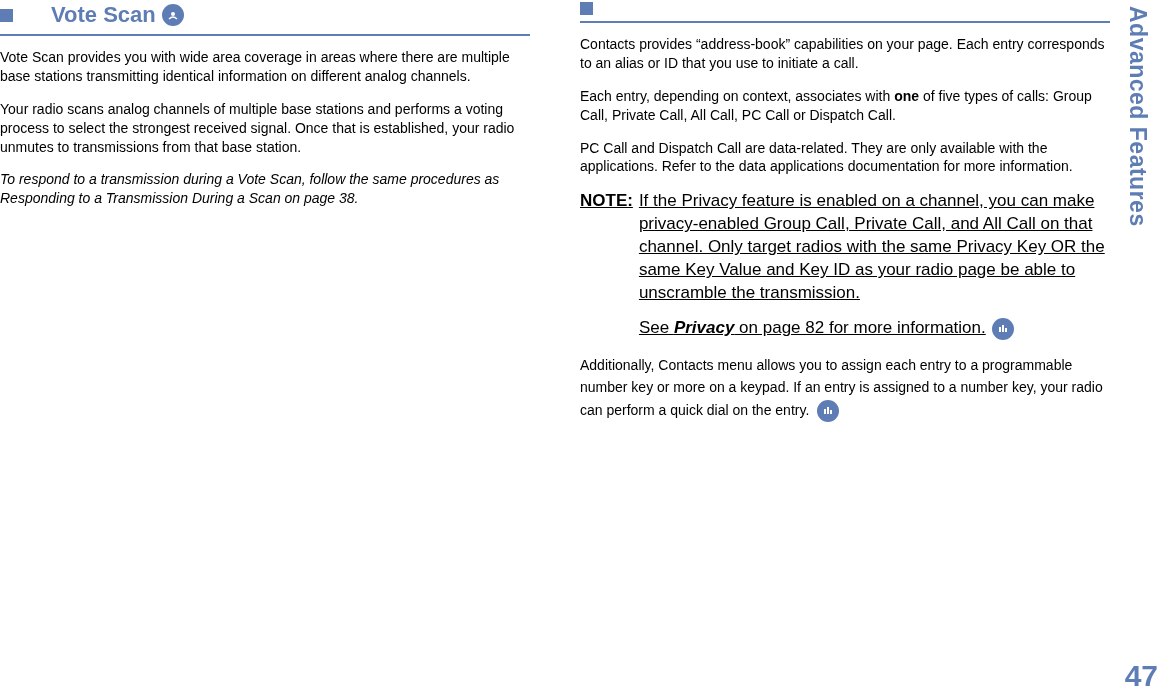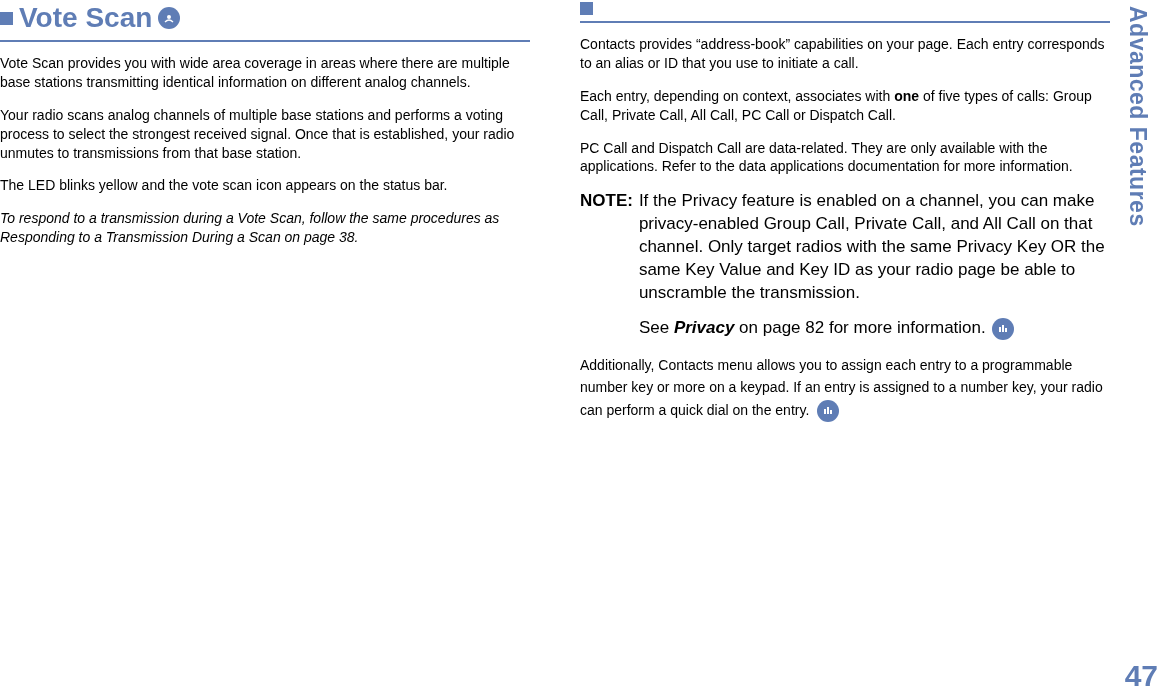"Vote Scan" .heading { font-size: 28px -> 22px; margin-left: none -> 32px }
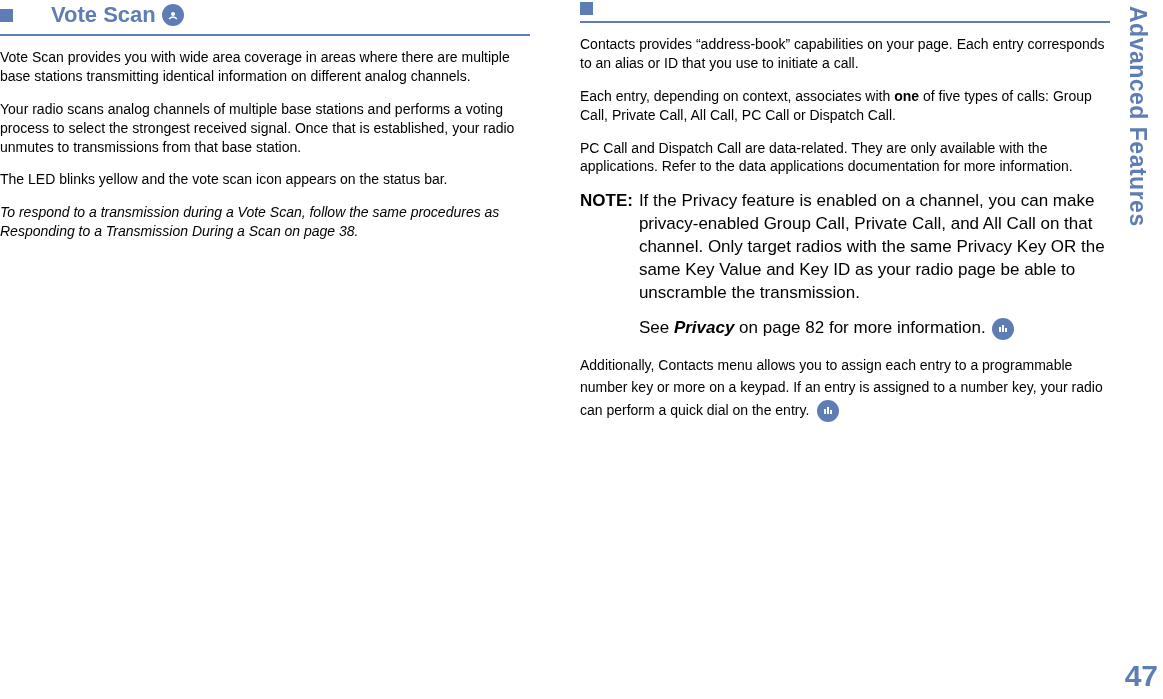"The LED blinks yellow and" p { html: <p>The LED blinks yellow and the vote scan icon appears on the status bar.</p> -> none }
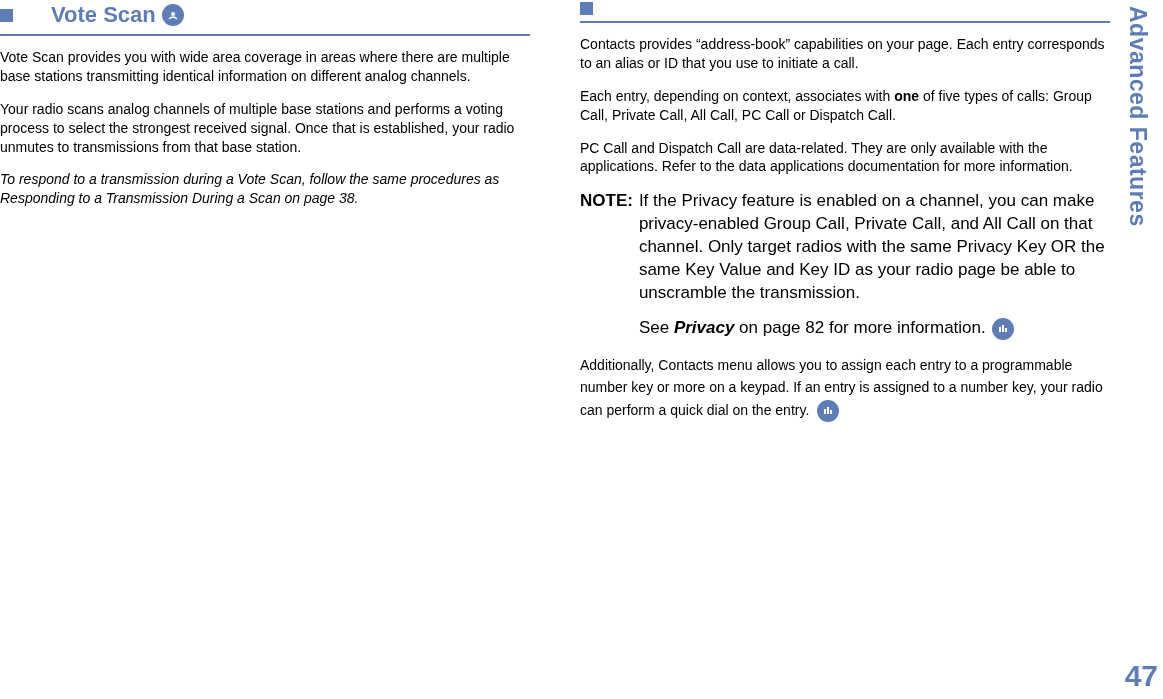"NOTE:" .note-row { text-decoration: none -> underline }
